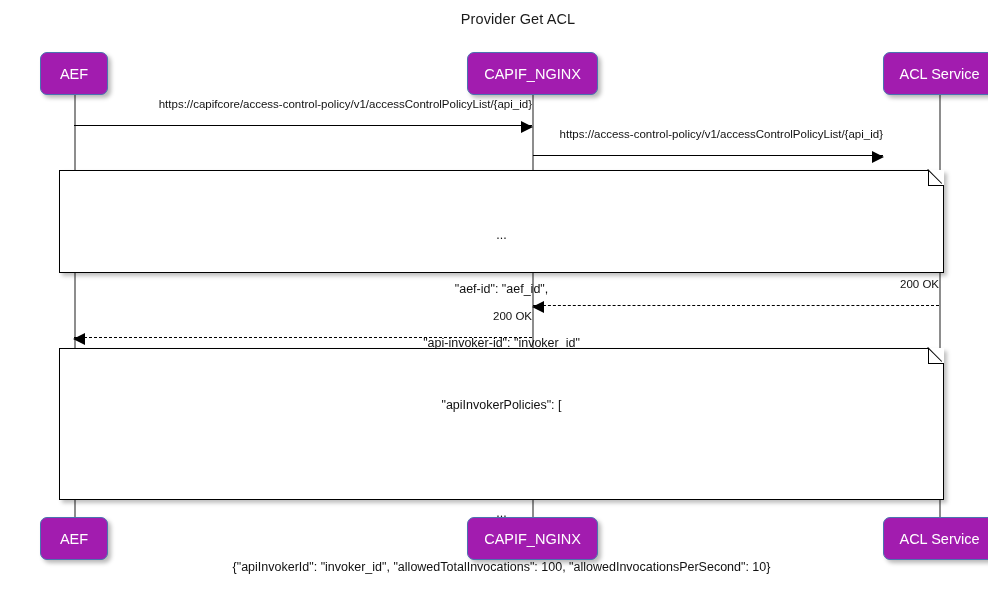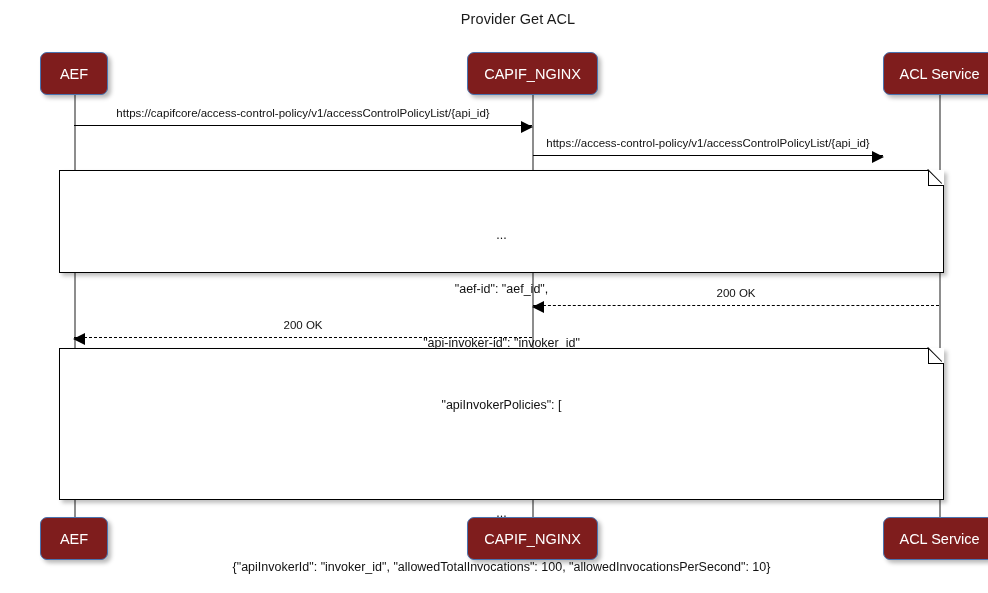"AEF" .participant { background: #7f1d1d -> #a21caf }
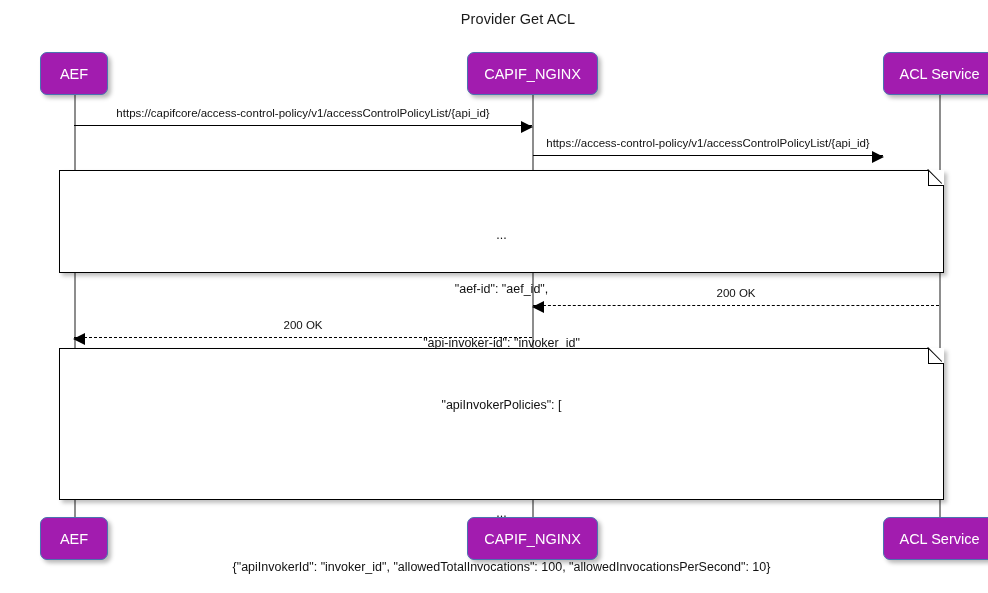"https://capifcore/access-control-policy/" .msg-label { bottom: 6px -> 15px; text-align: center -> right }
